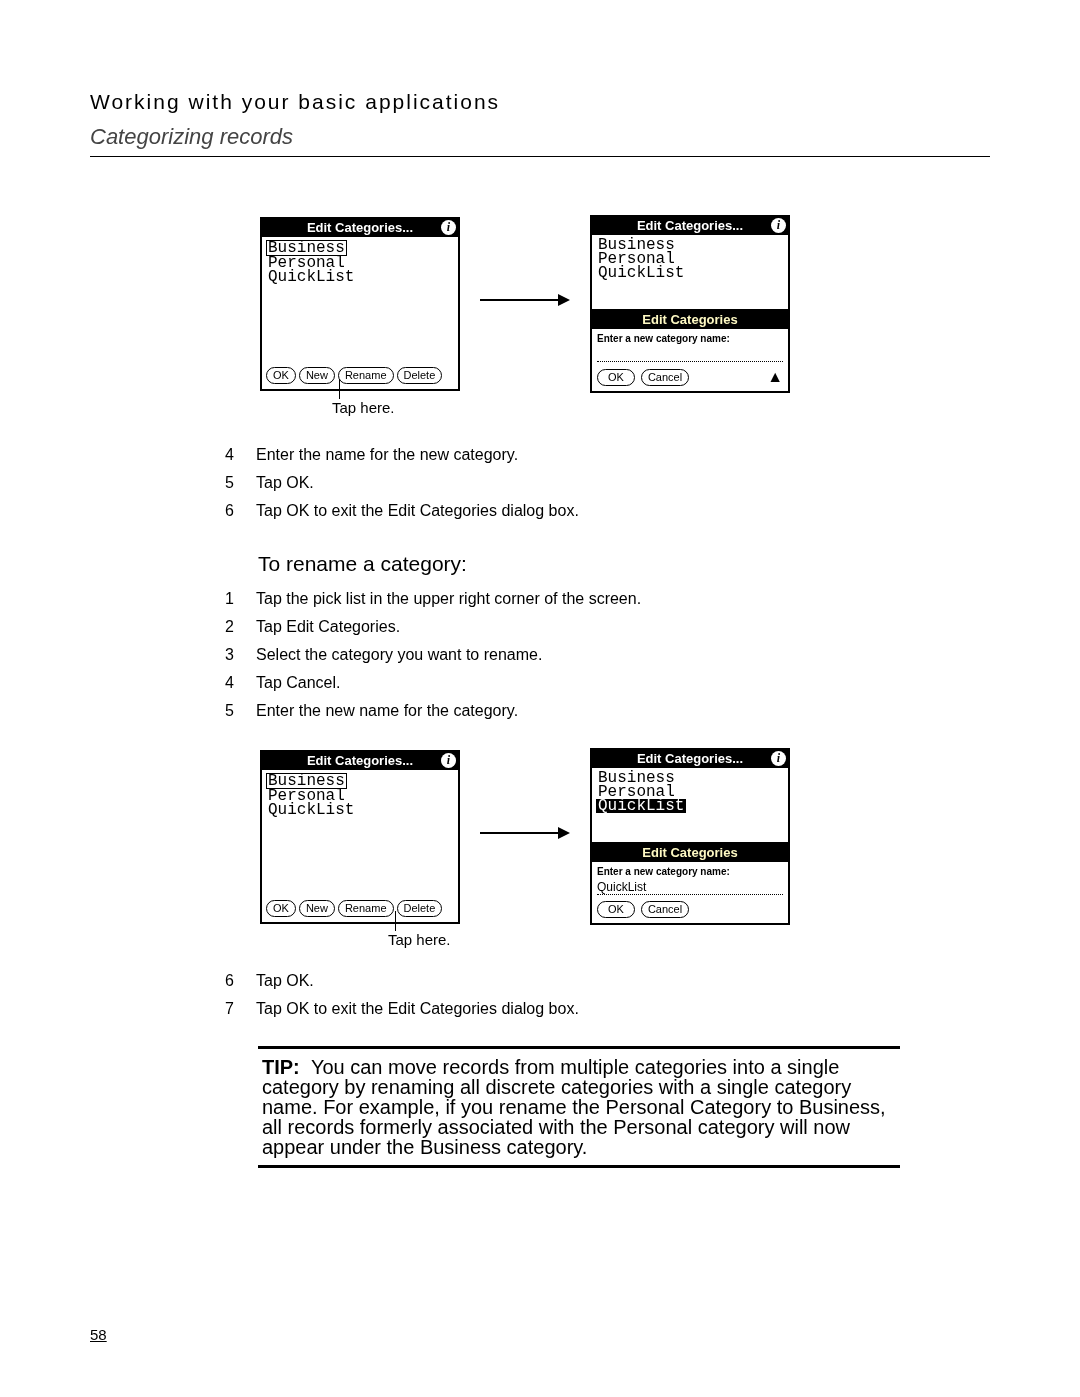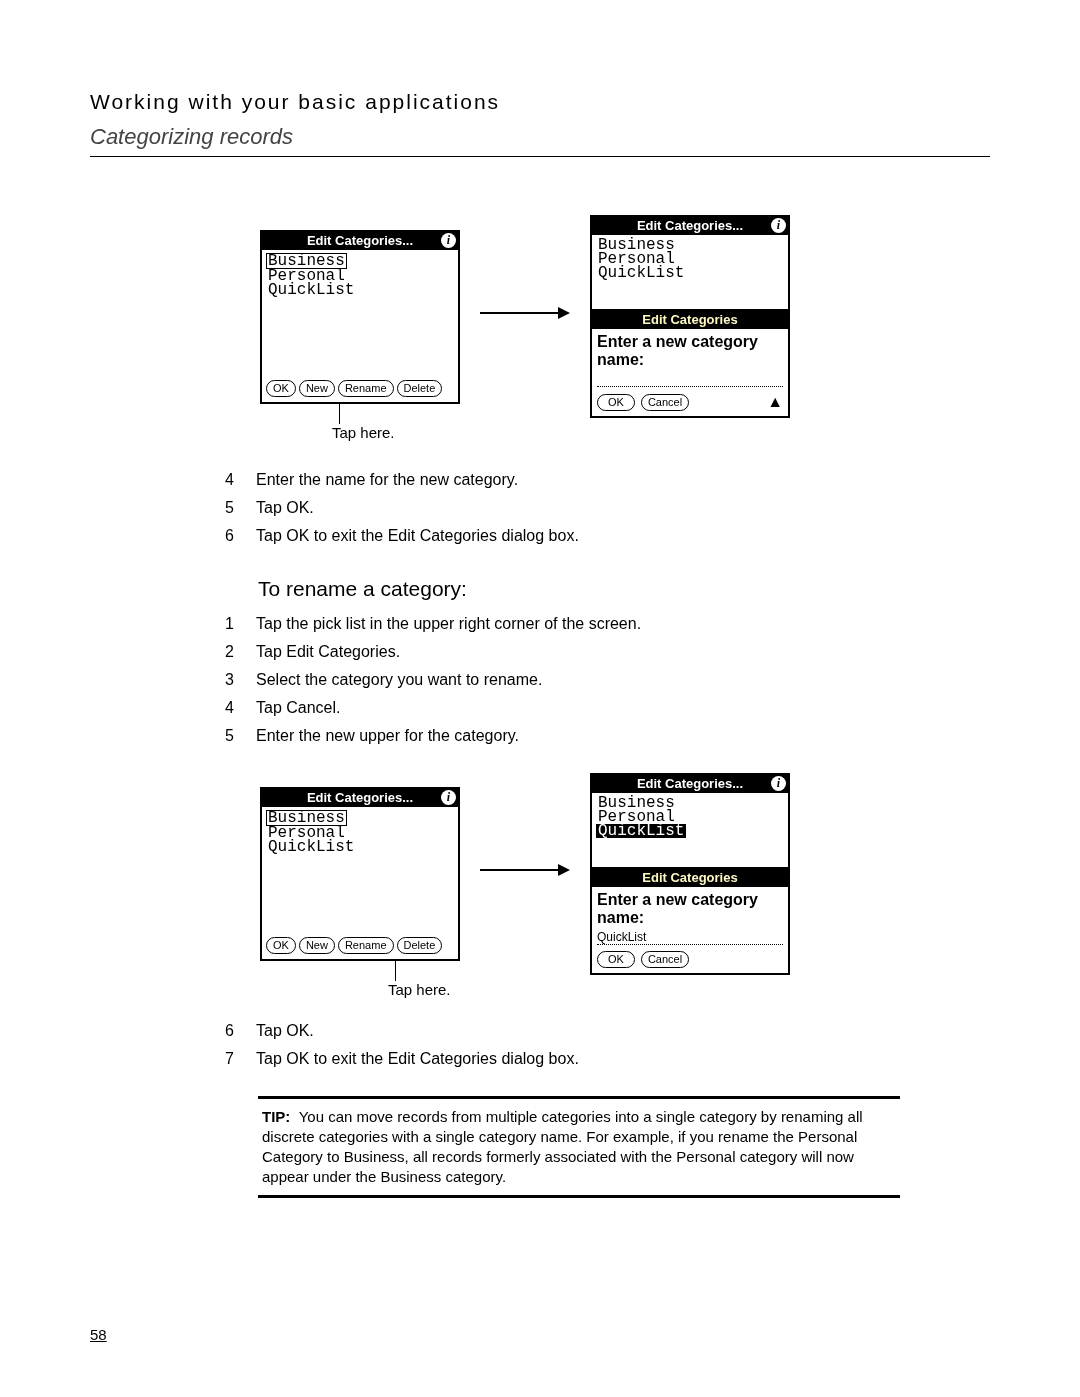"Enter a new category name:" .enter-label { font-size: 16px -> 10px }
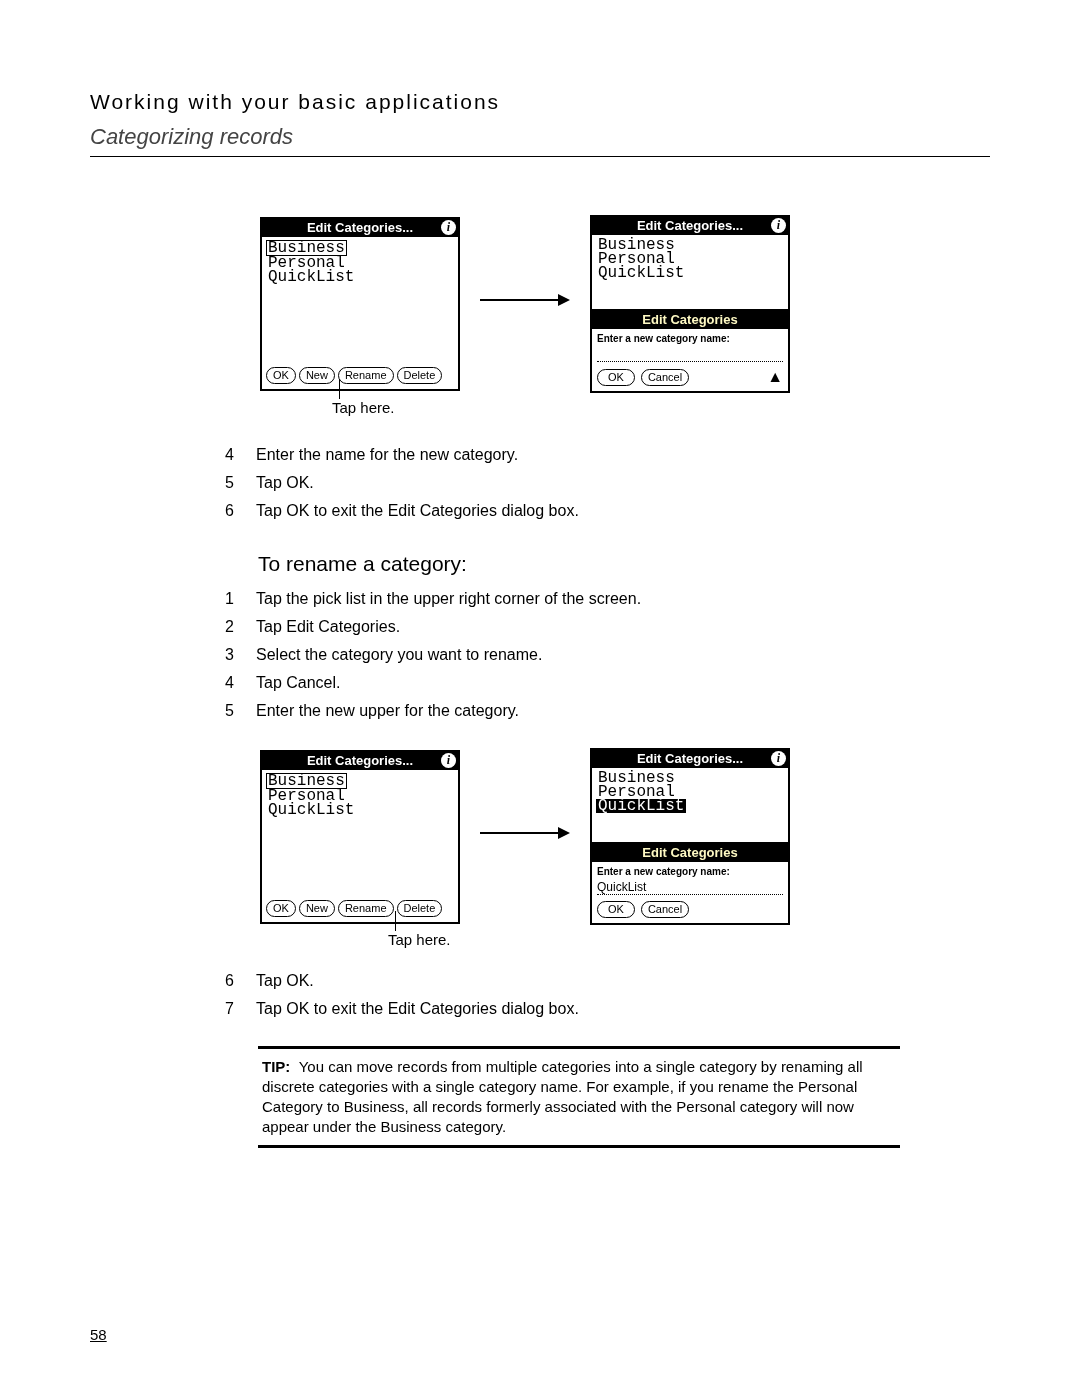"Enter the new upper for" div { text: upper -> name }
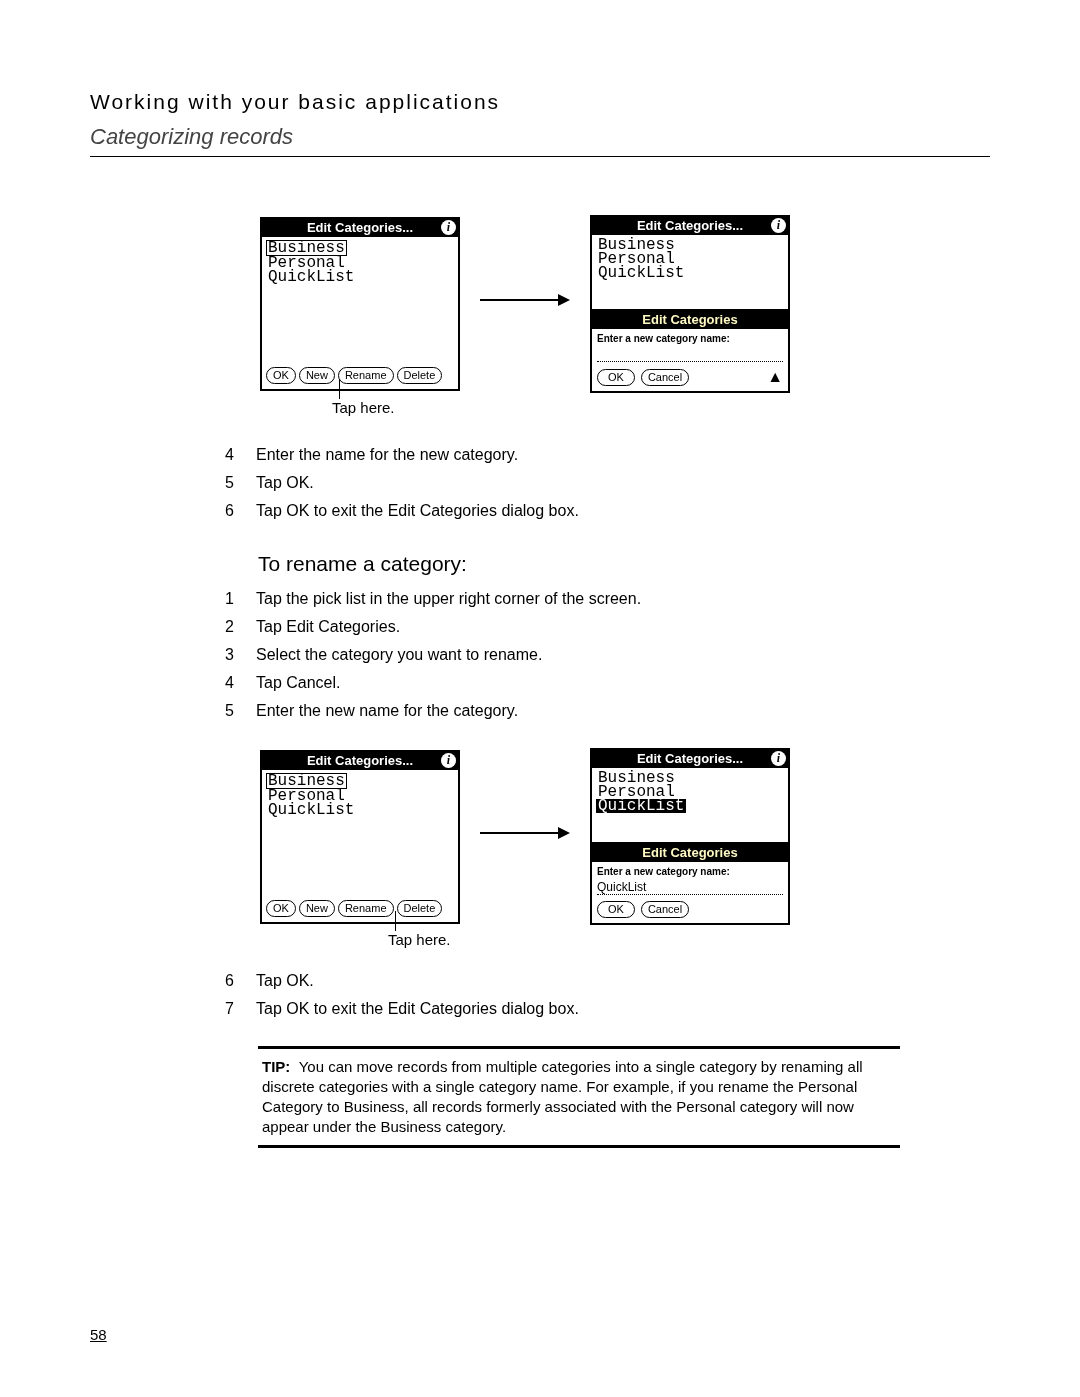"TIP: You can move records" .tip-box { font-size: 15px -> 20px }
